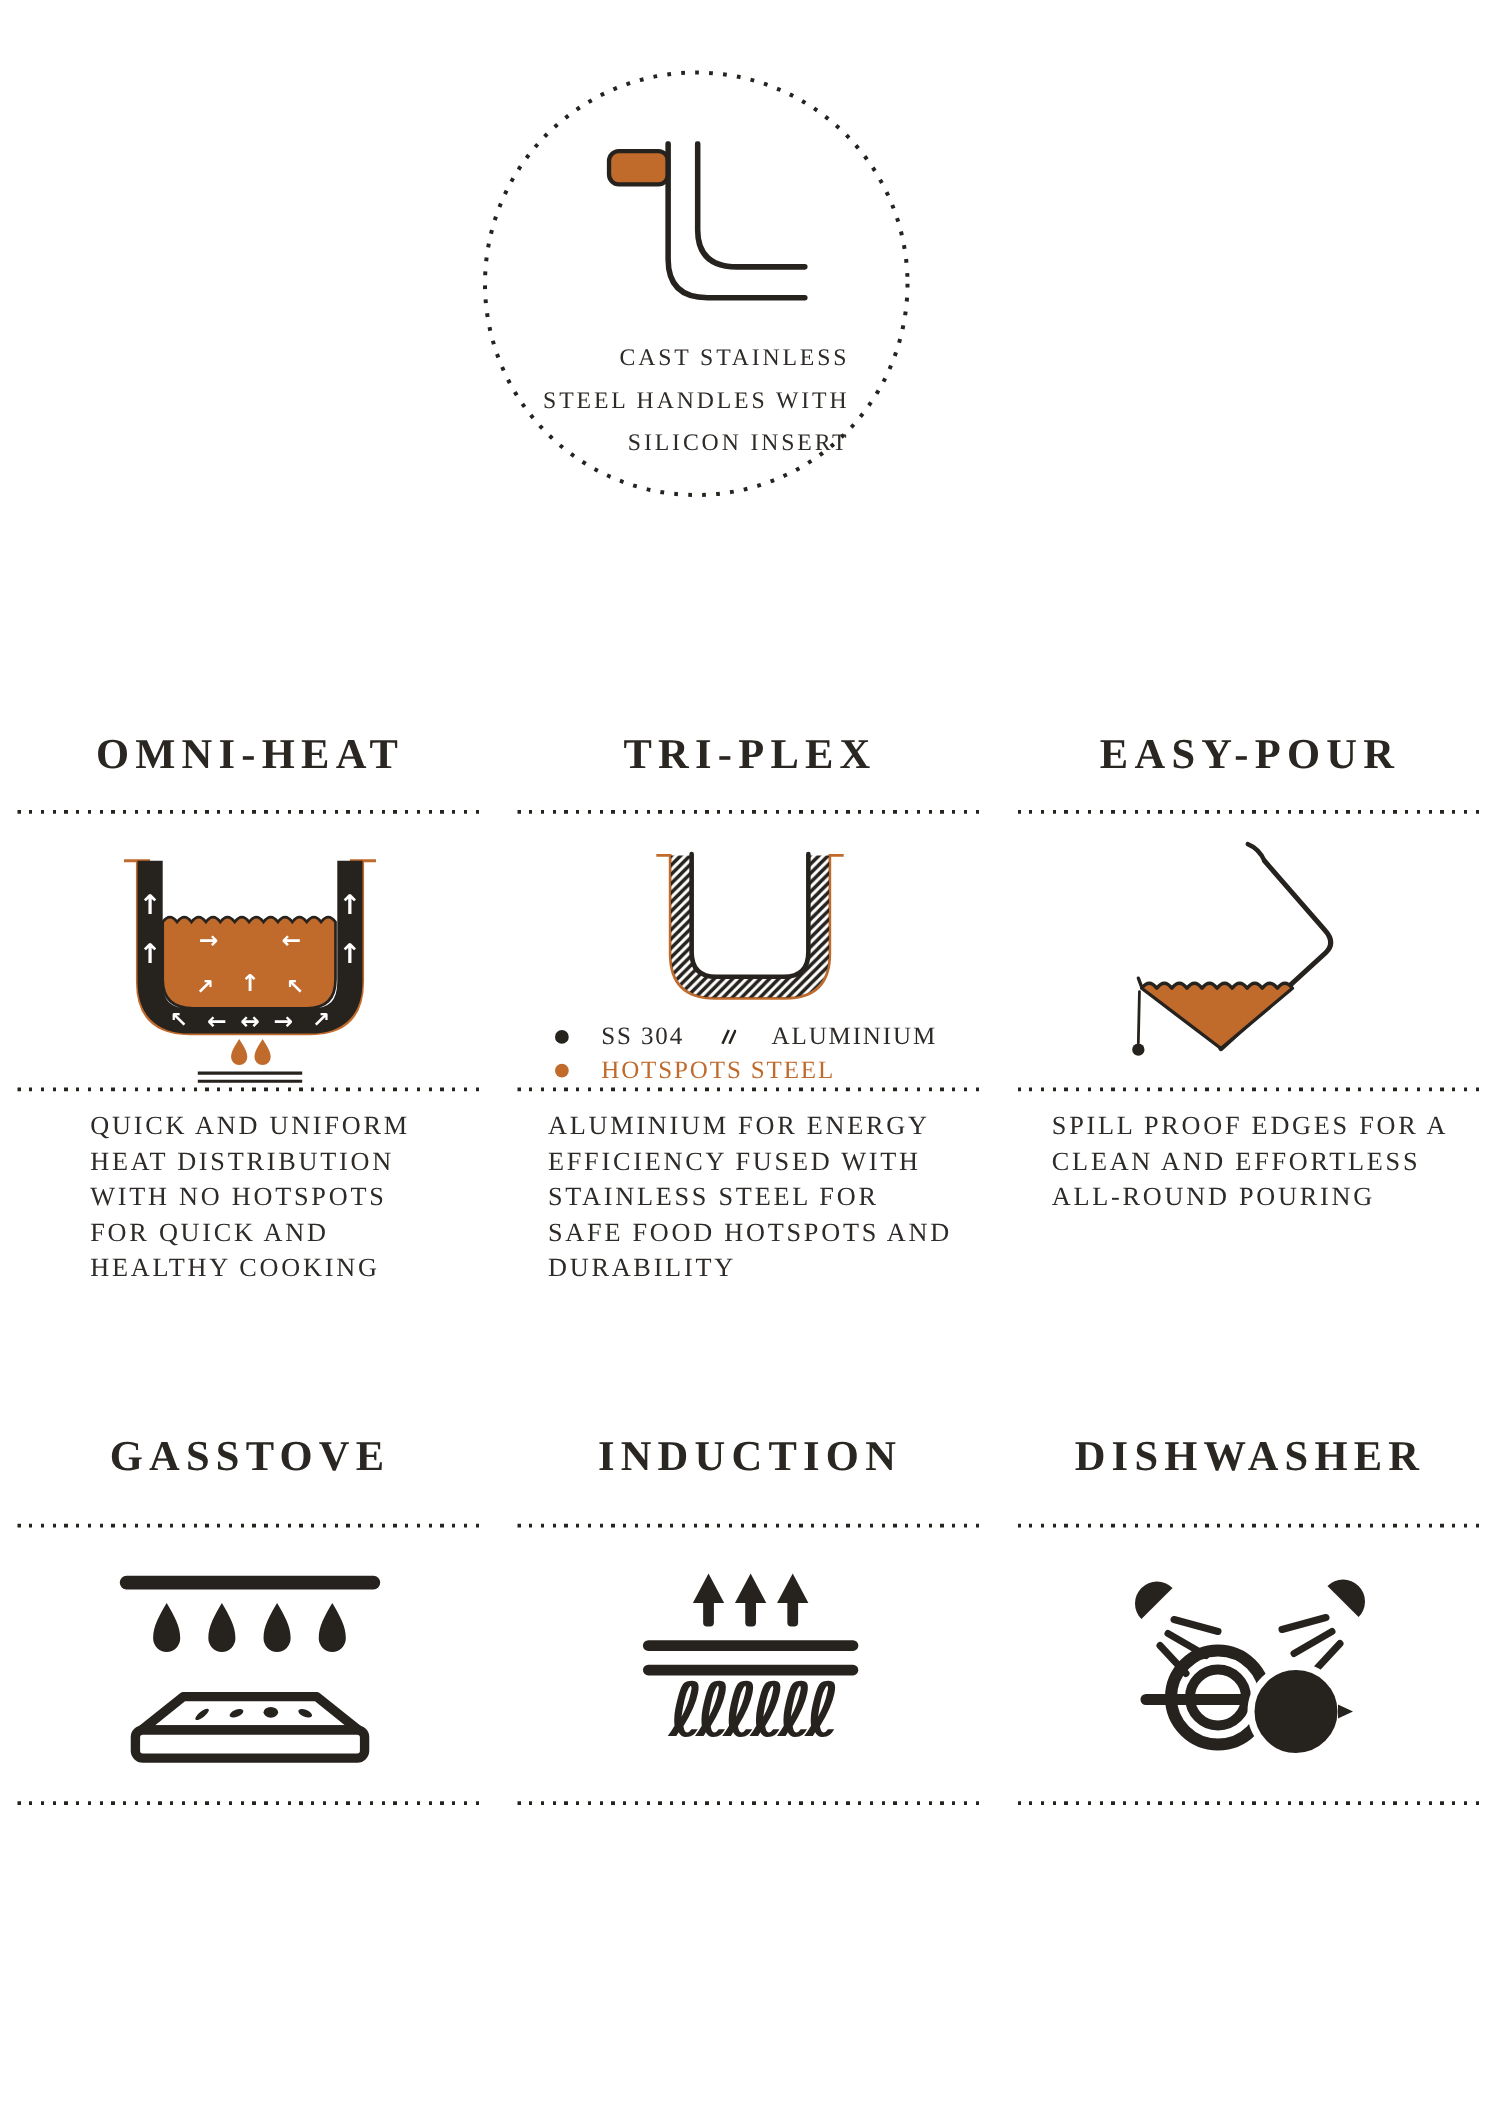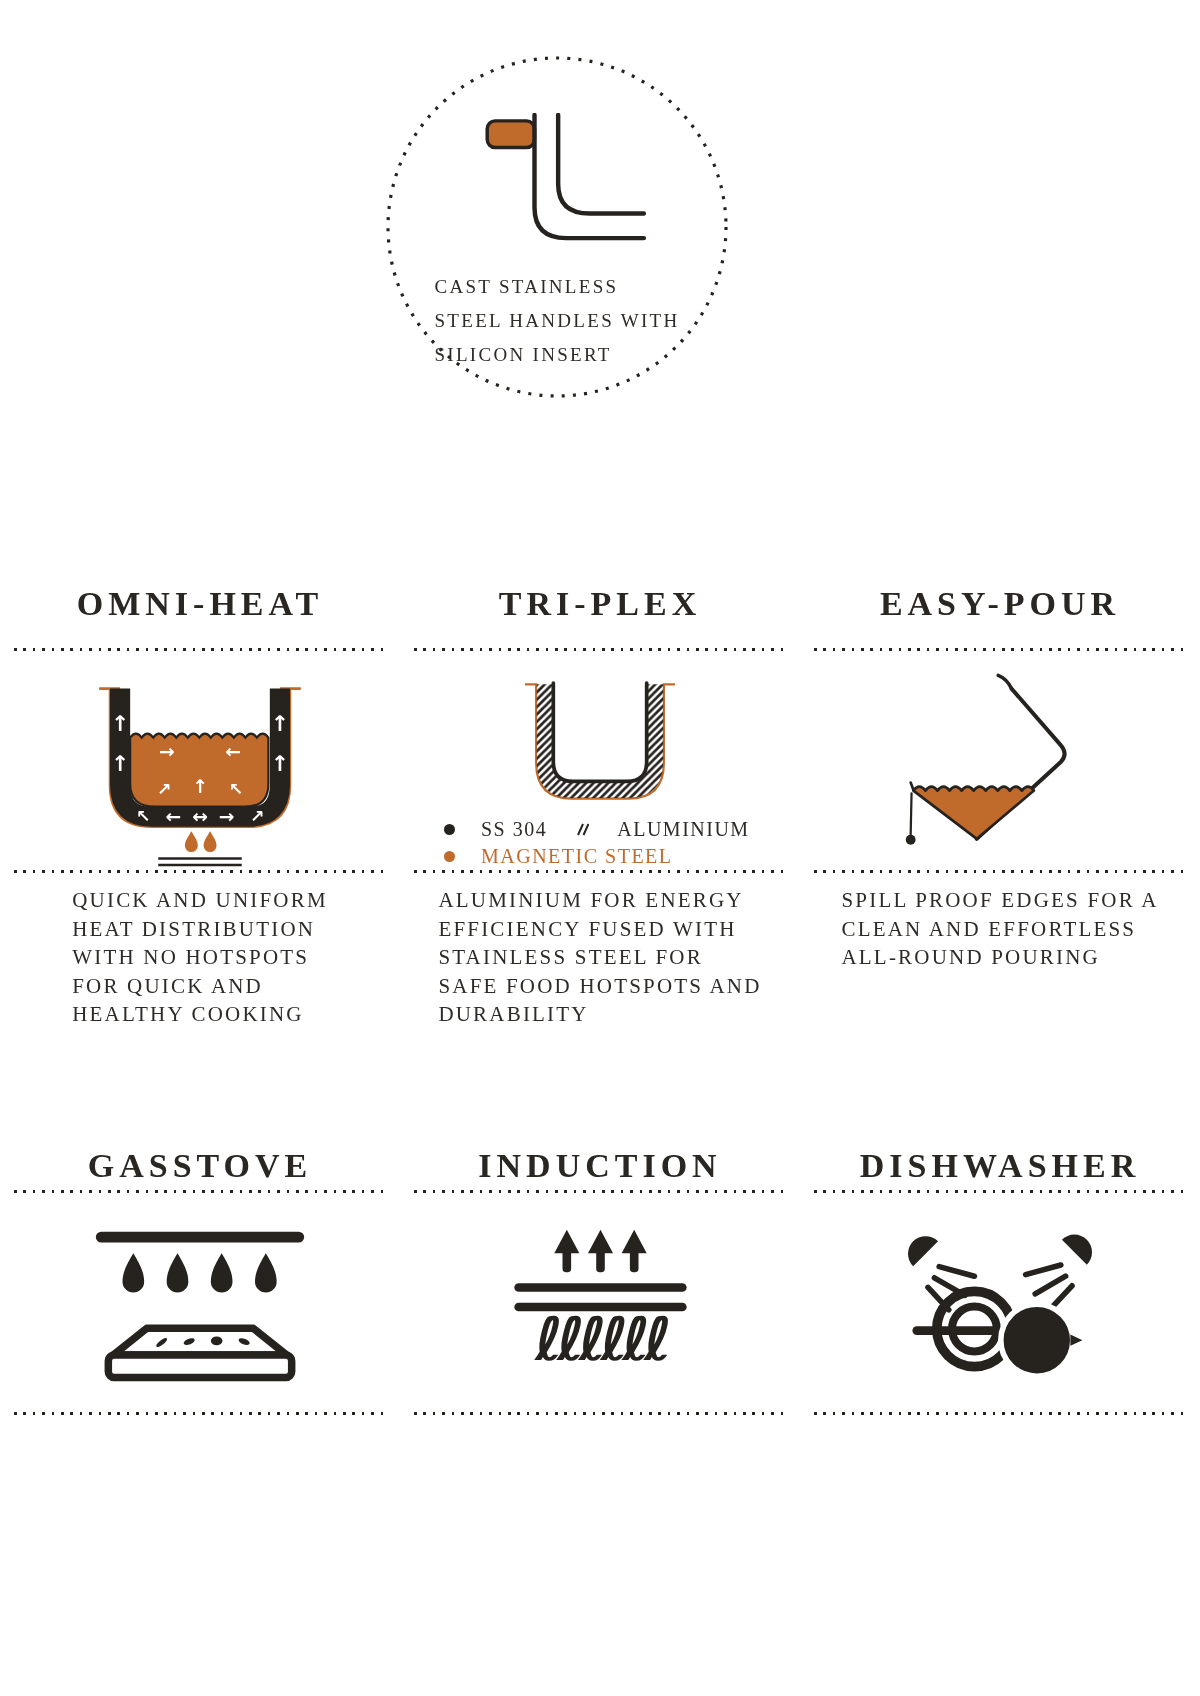"CAST STAINLESS" .hero-caption { text-align: left -> right }
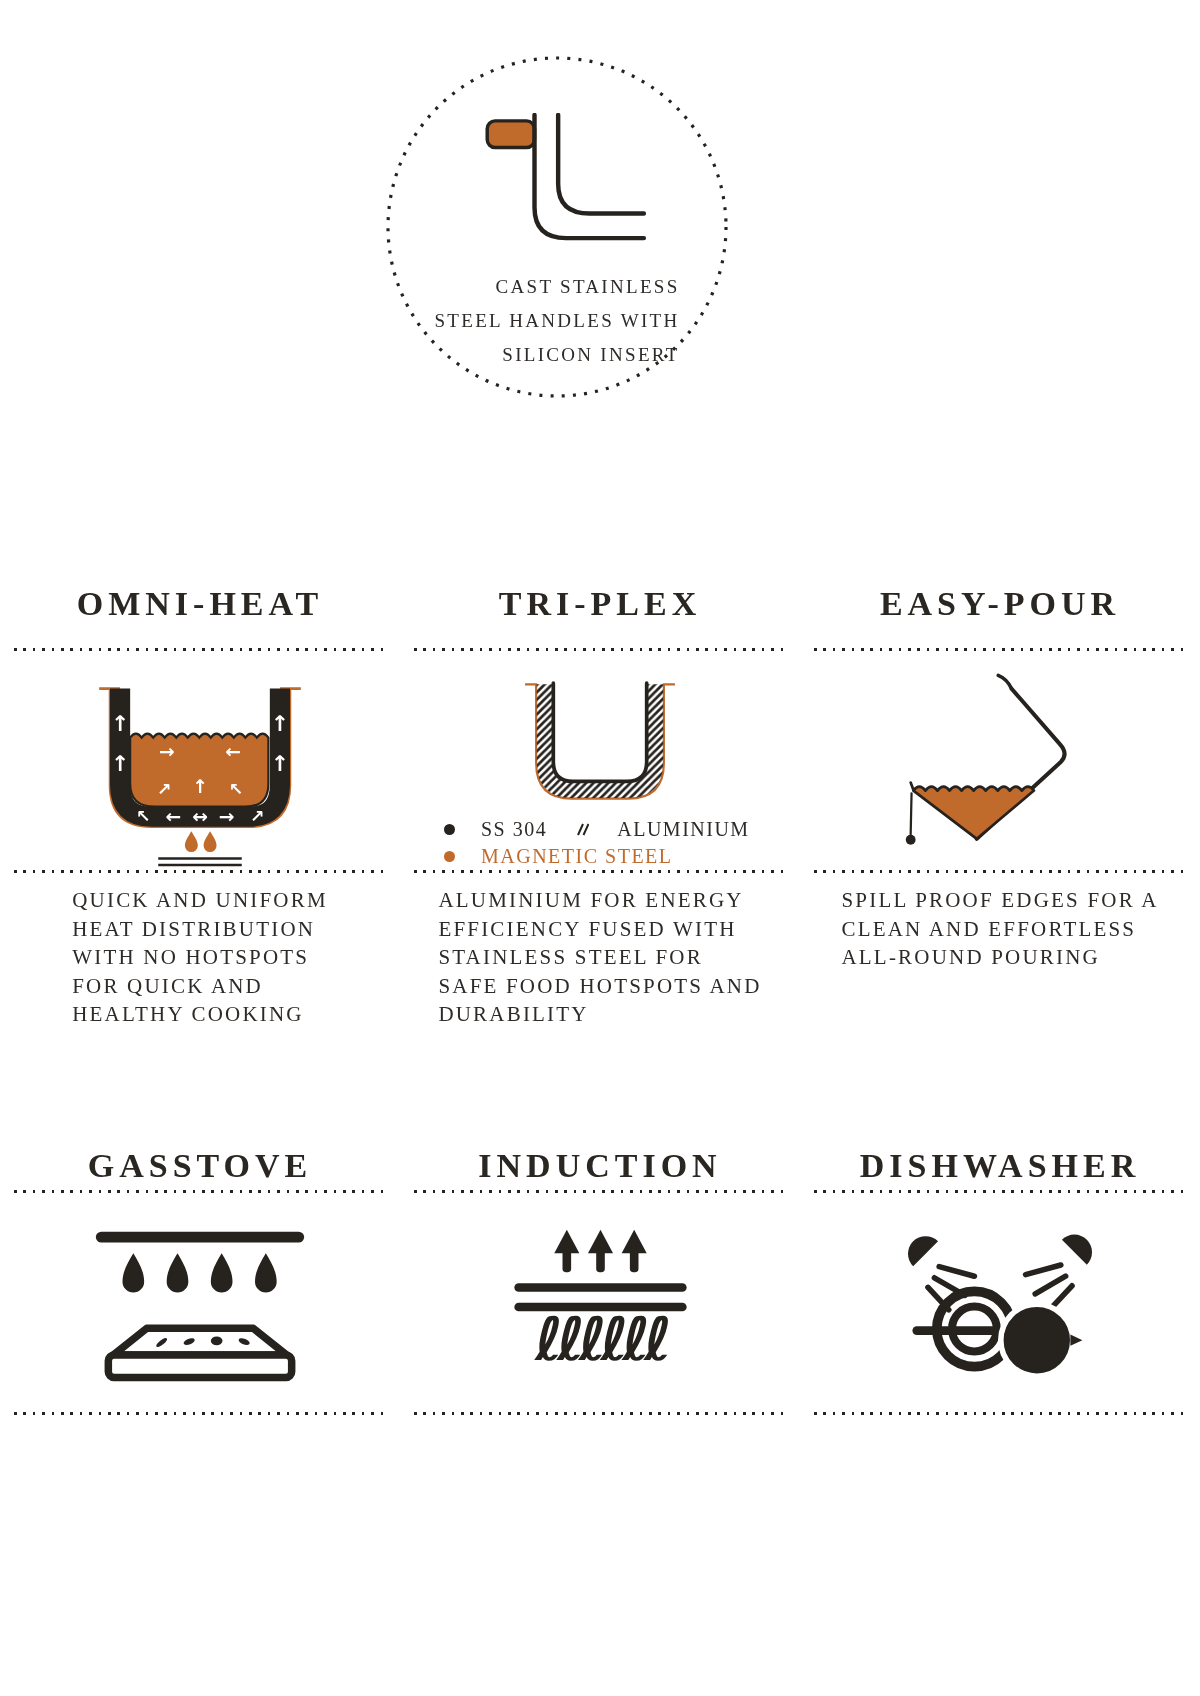"MAGNETIC STEEL" span.legend-accent-text { text: MAGNETIC -> HOTSPOTS }
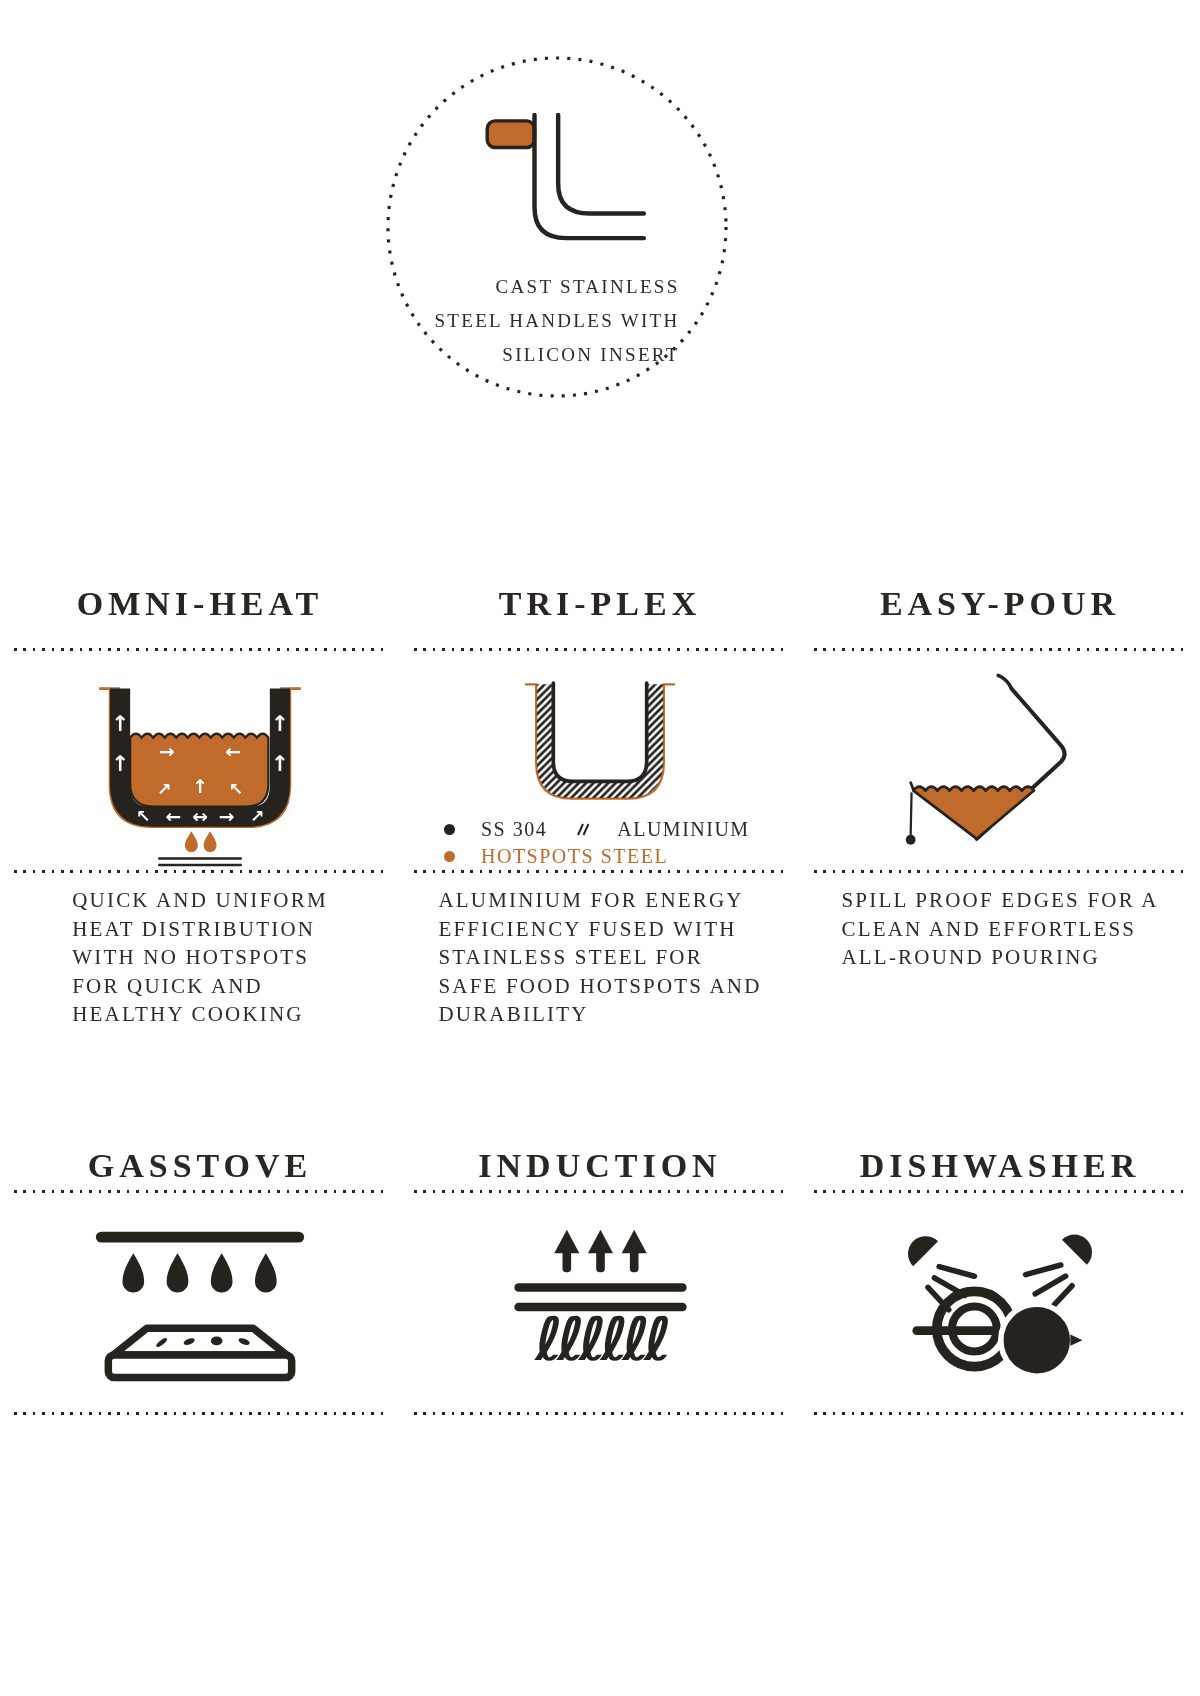"GASSTOVE" .row2 .feature-title { margin-bottom: 4px -> 33px }
